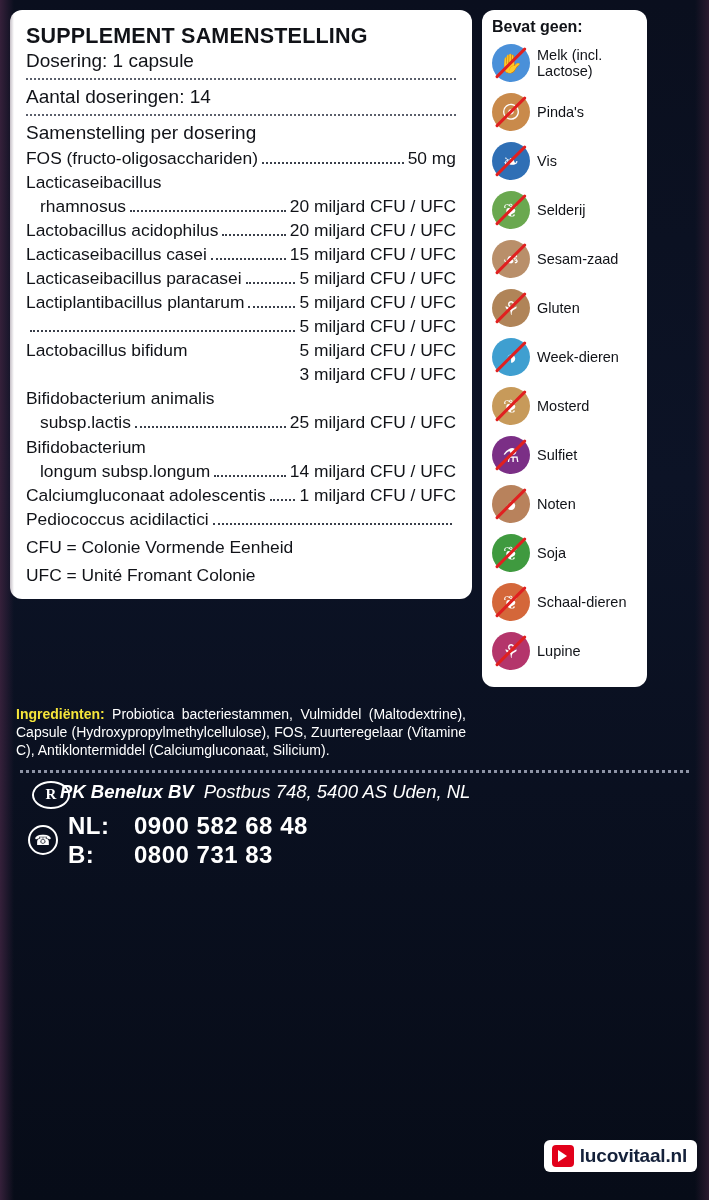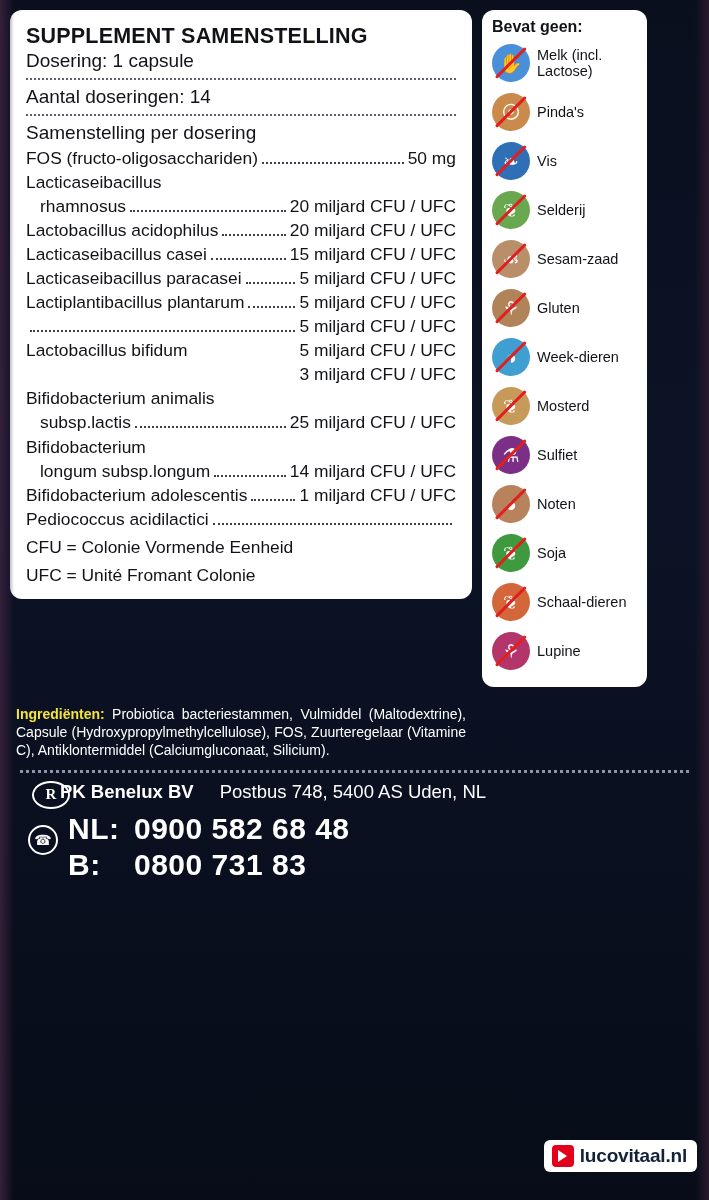"Bifidobacterium adolescentis" span.nm { text: Bifidobacterium -> Calciumgluconaat }
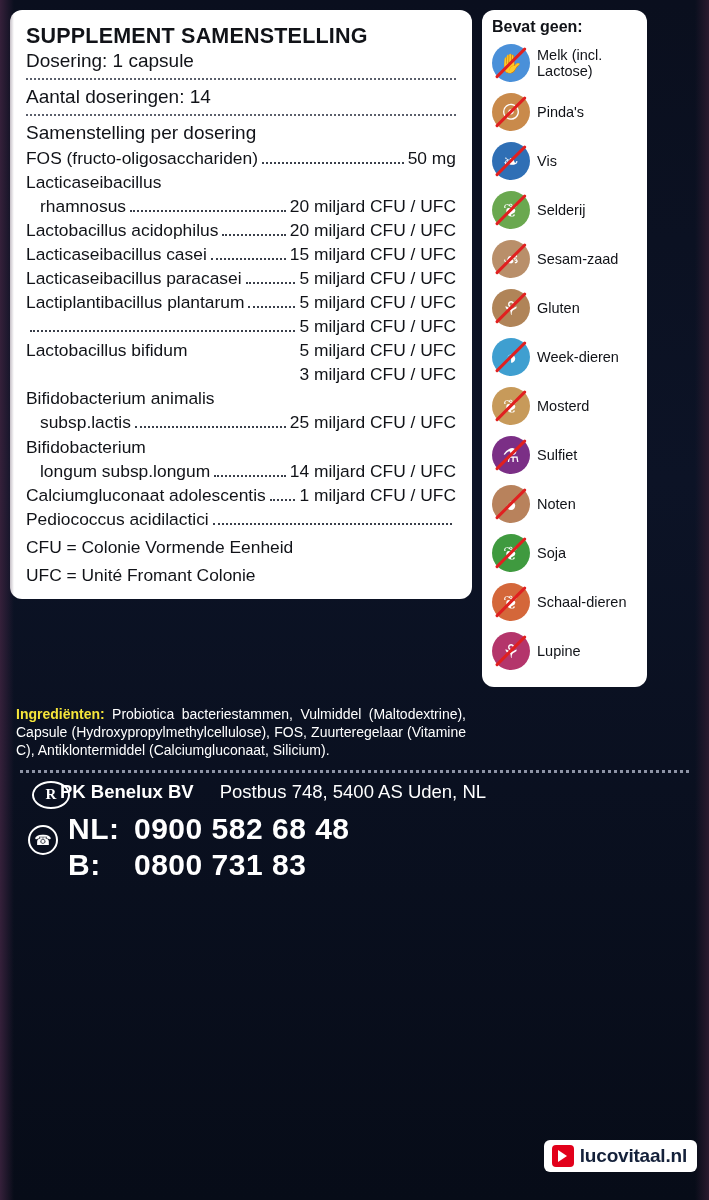"PK Benelux BV" .company-row { font-style: none -> italic; gap: 26px -> 10px }
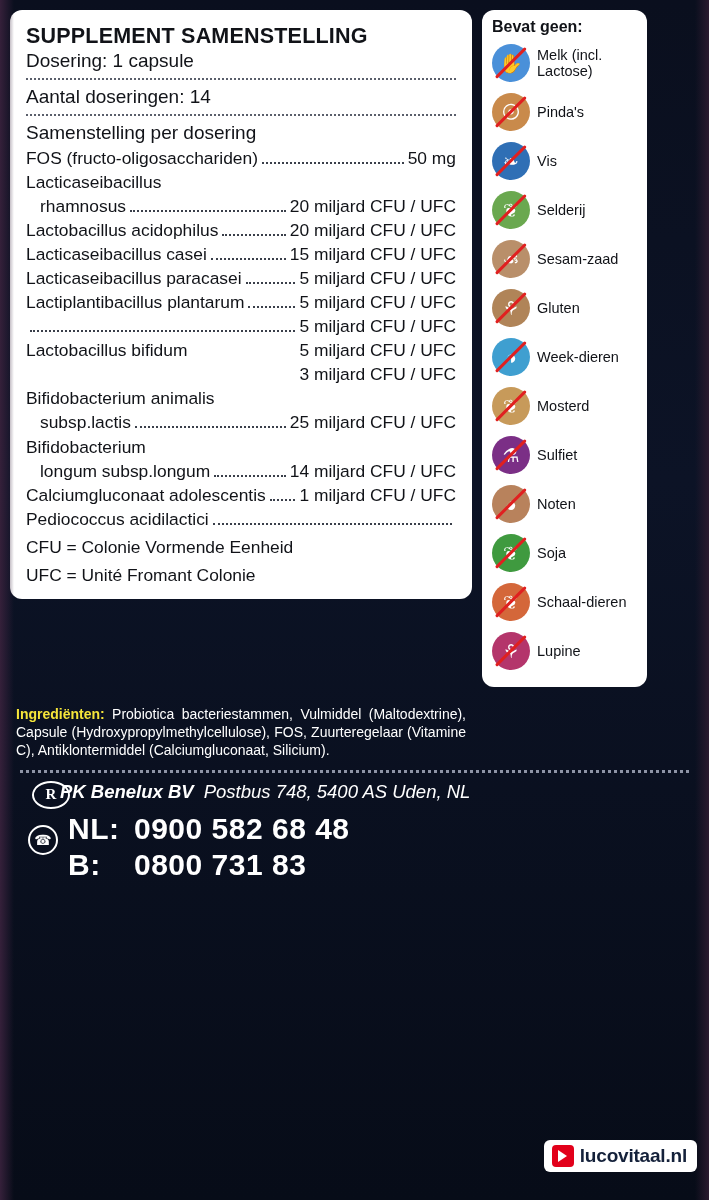"NL:" .phone-row { font-size: 30px -> 24px }
